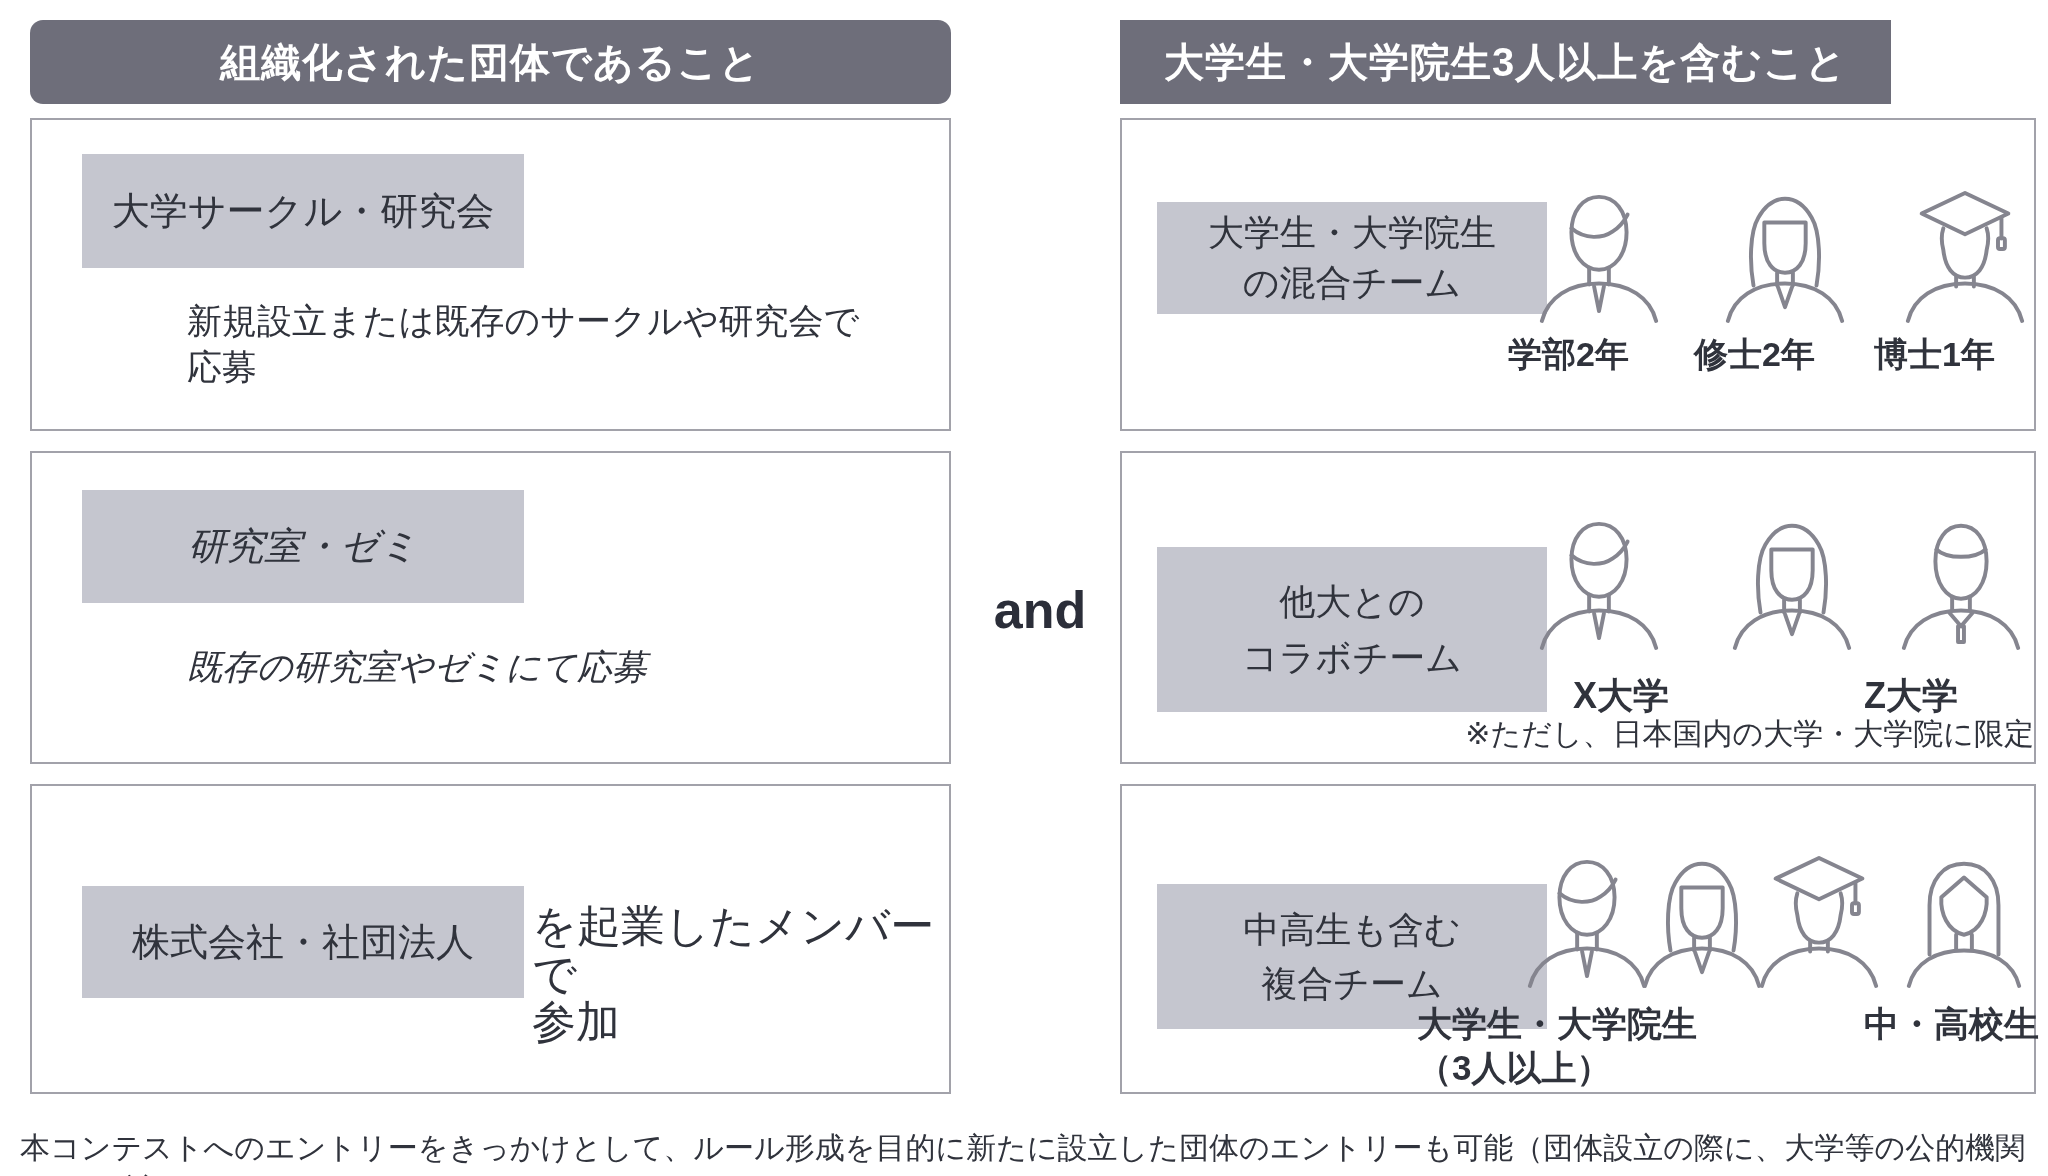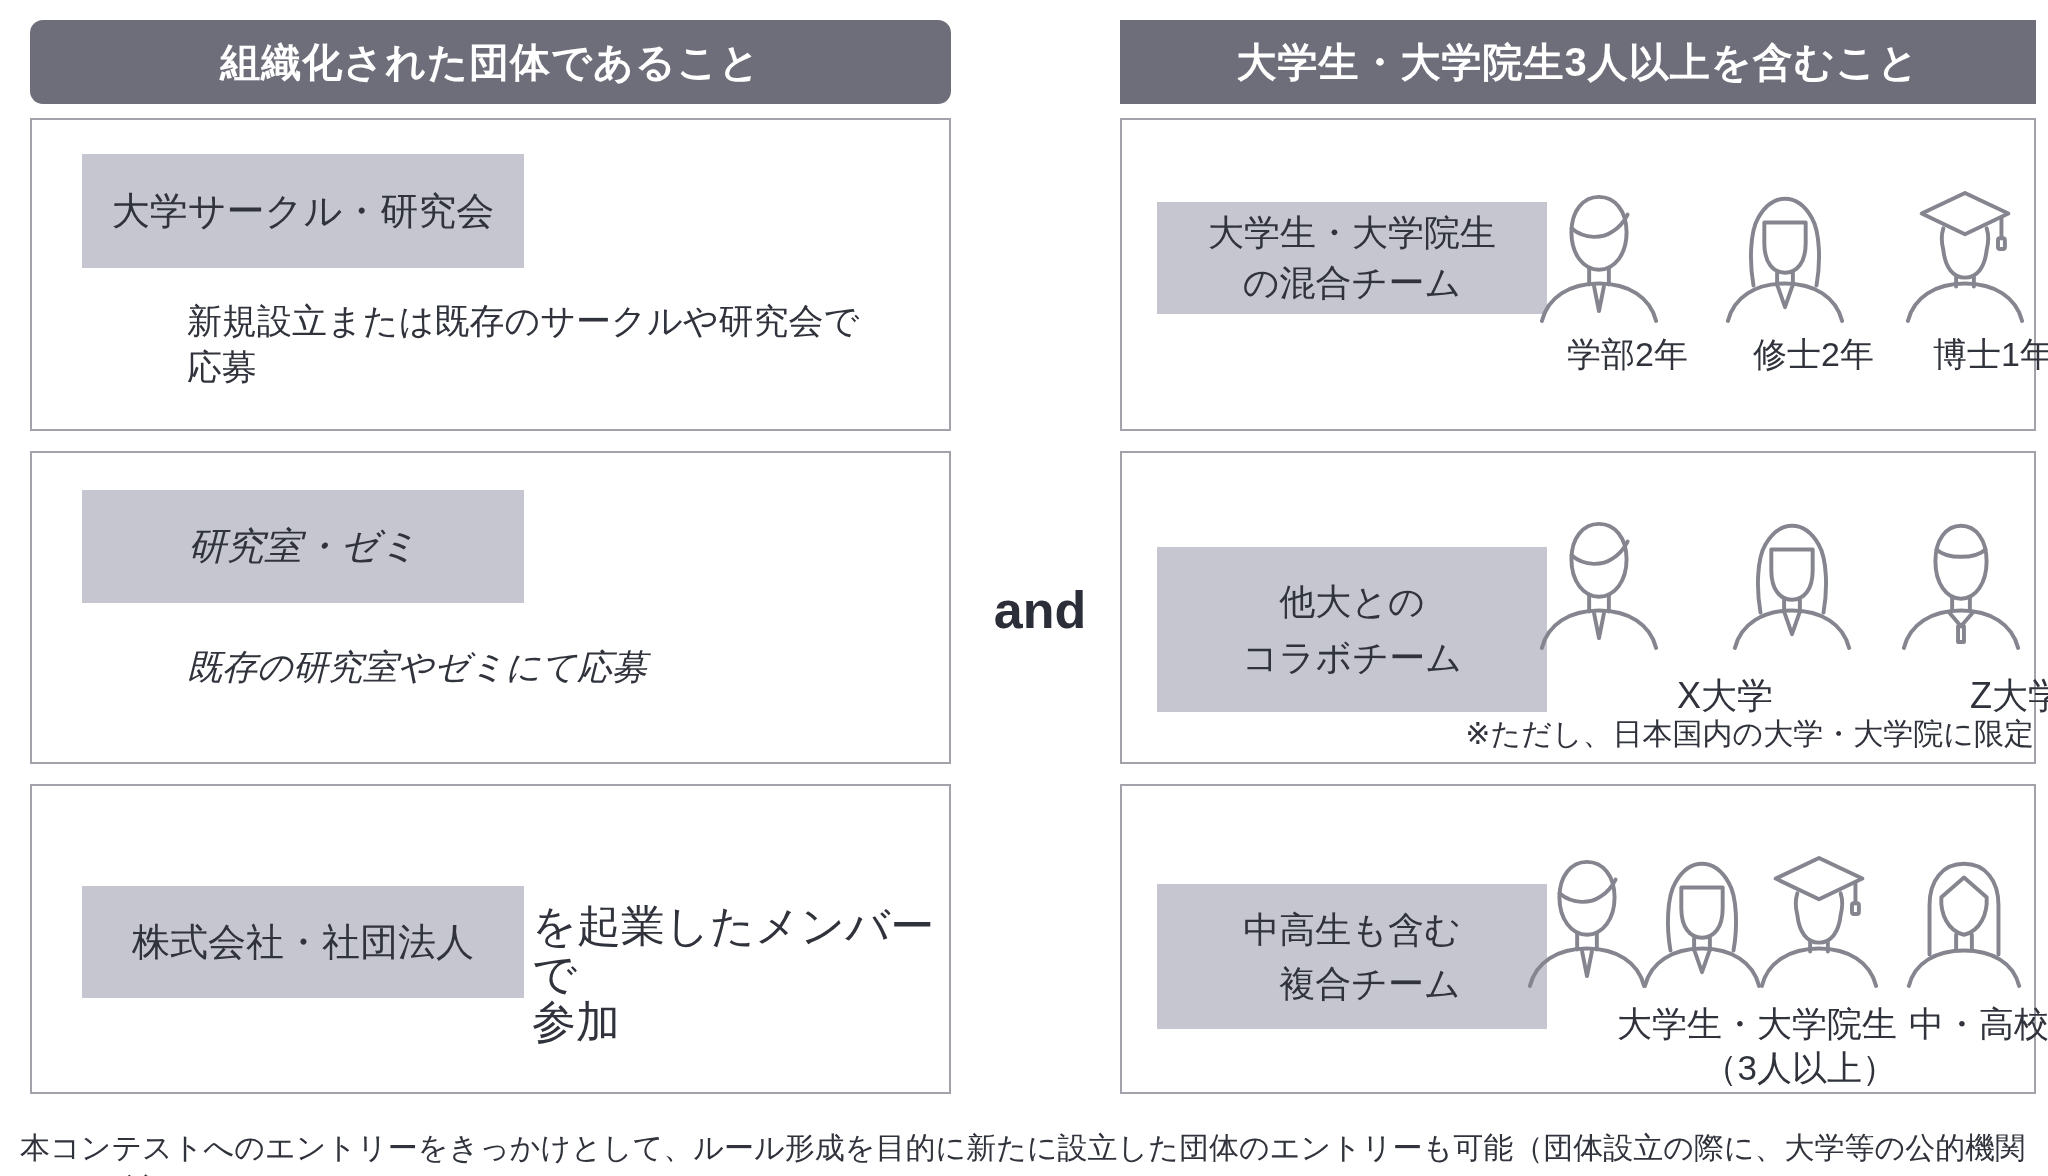"大学生・大学院生3人以上を含むこと" div.col-header { width: 916px -> 771px }
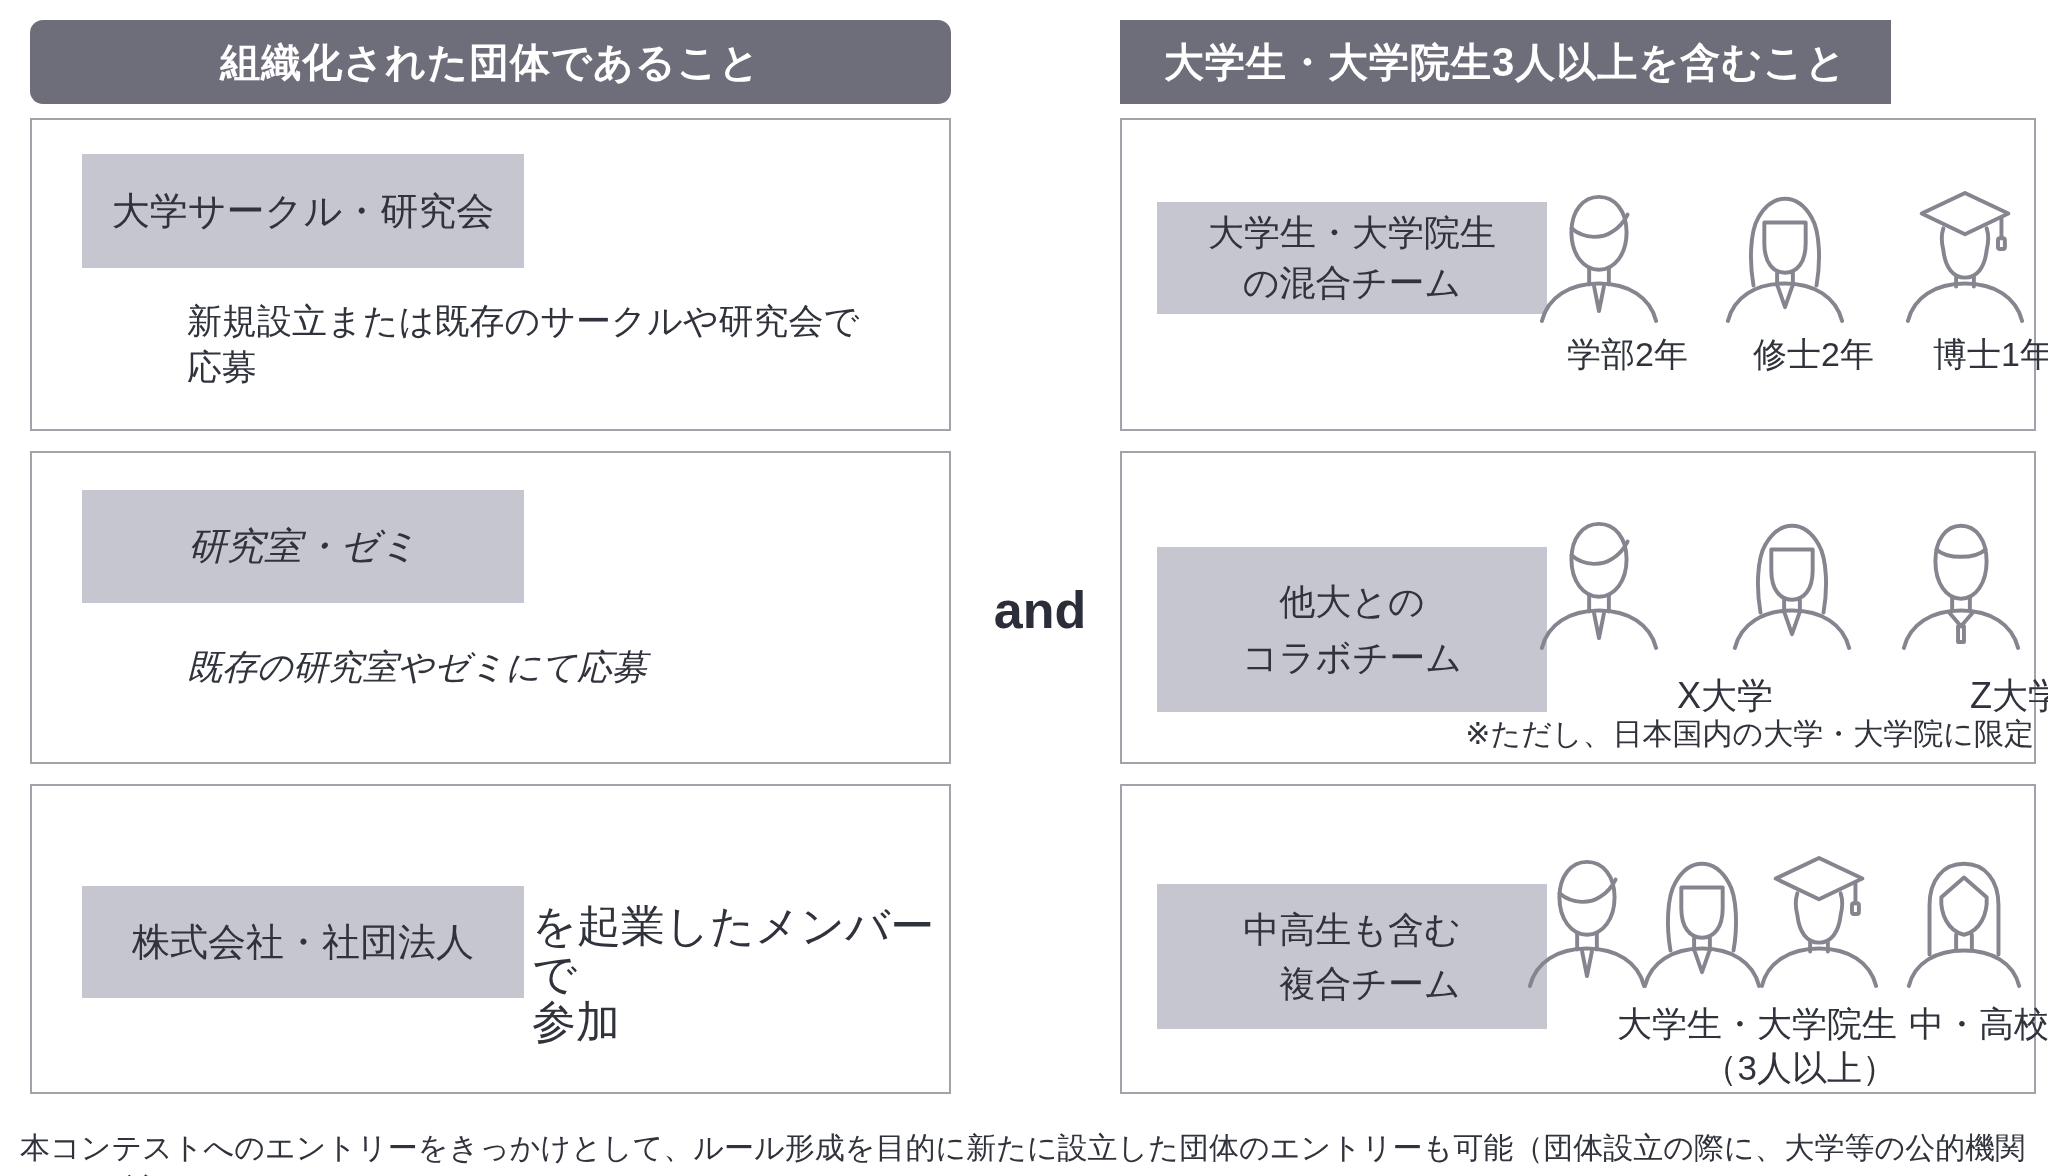"学部2年" .member-label { font-weight: none -> bold; text-align: right -> left }
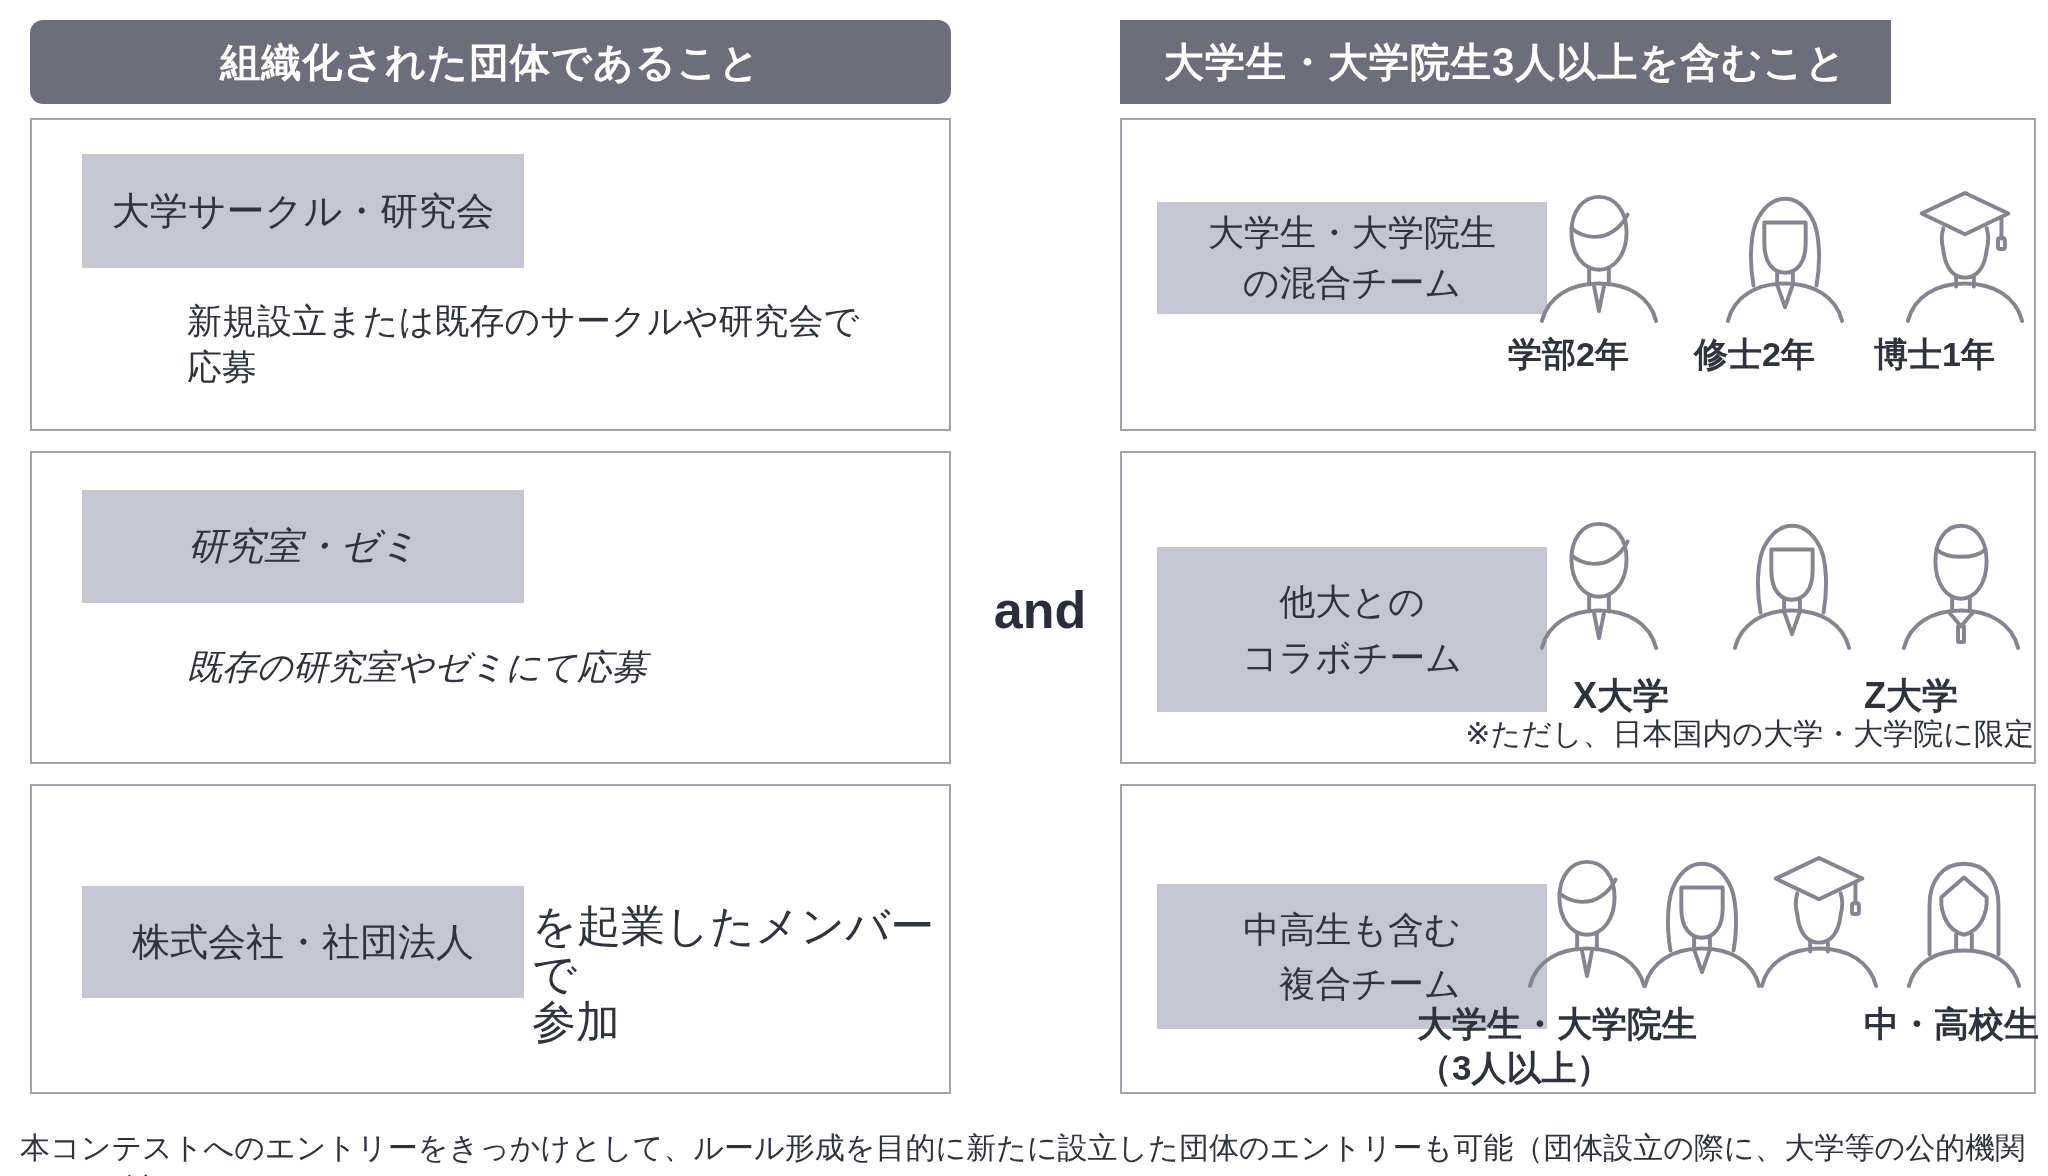"中高生も含む" span.hl-label { text-align: right -> none }
